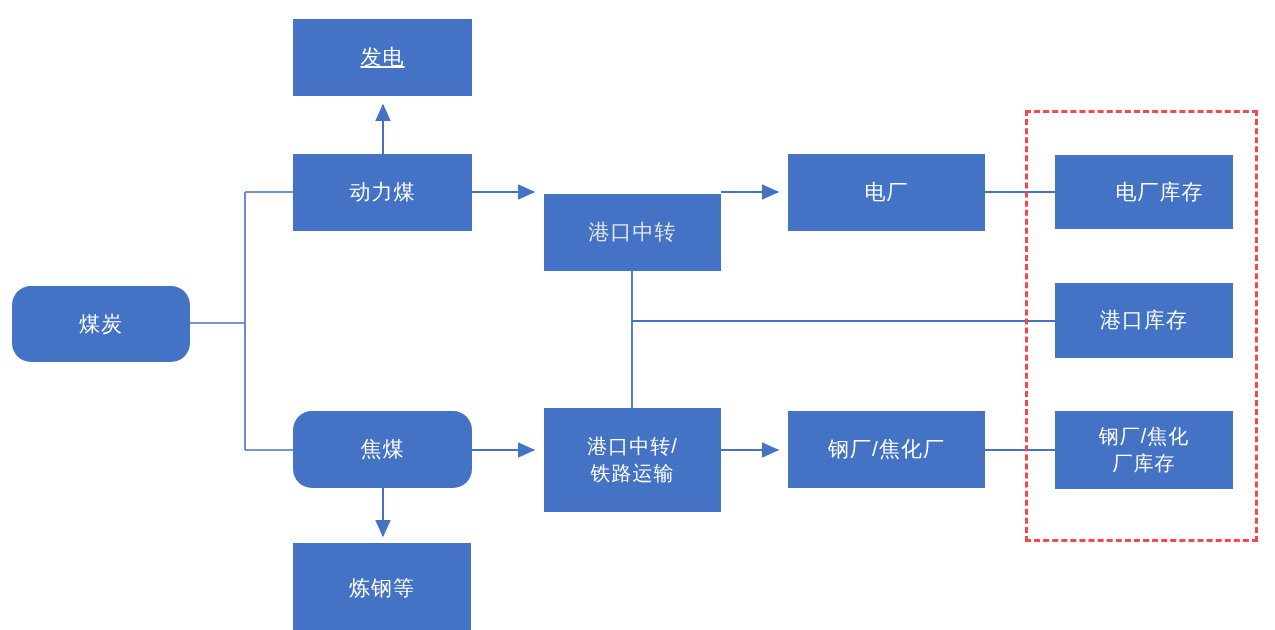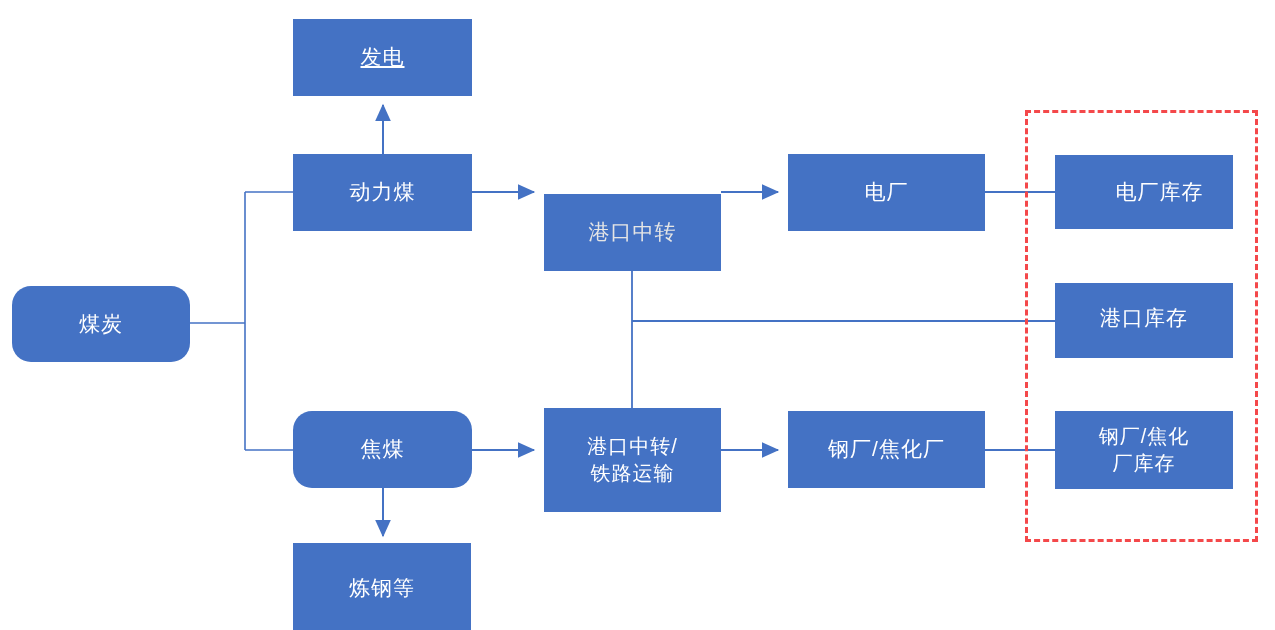"港口库存" div.node { font-family: Liberation Mono, monospace -> none }
